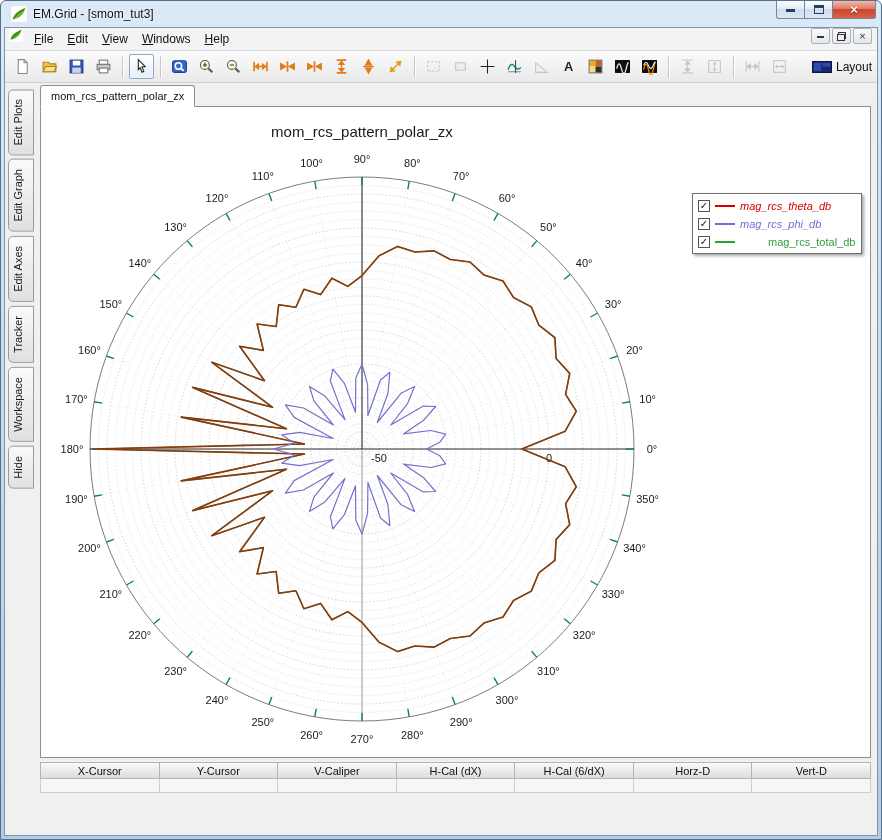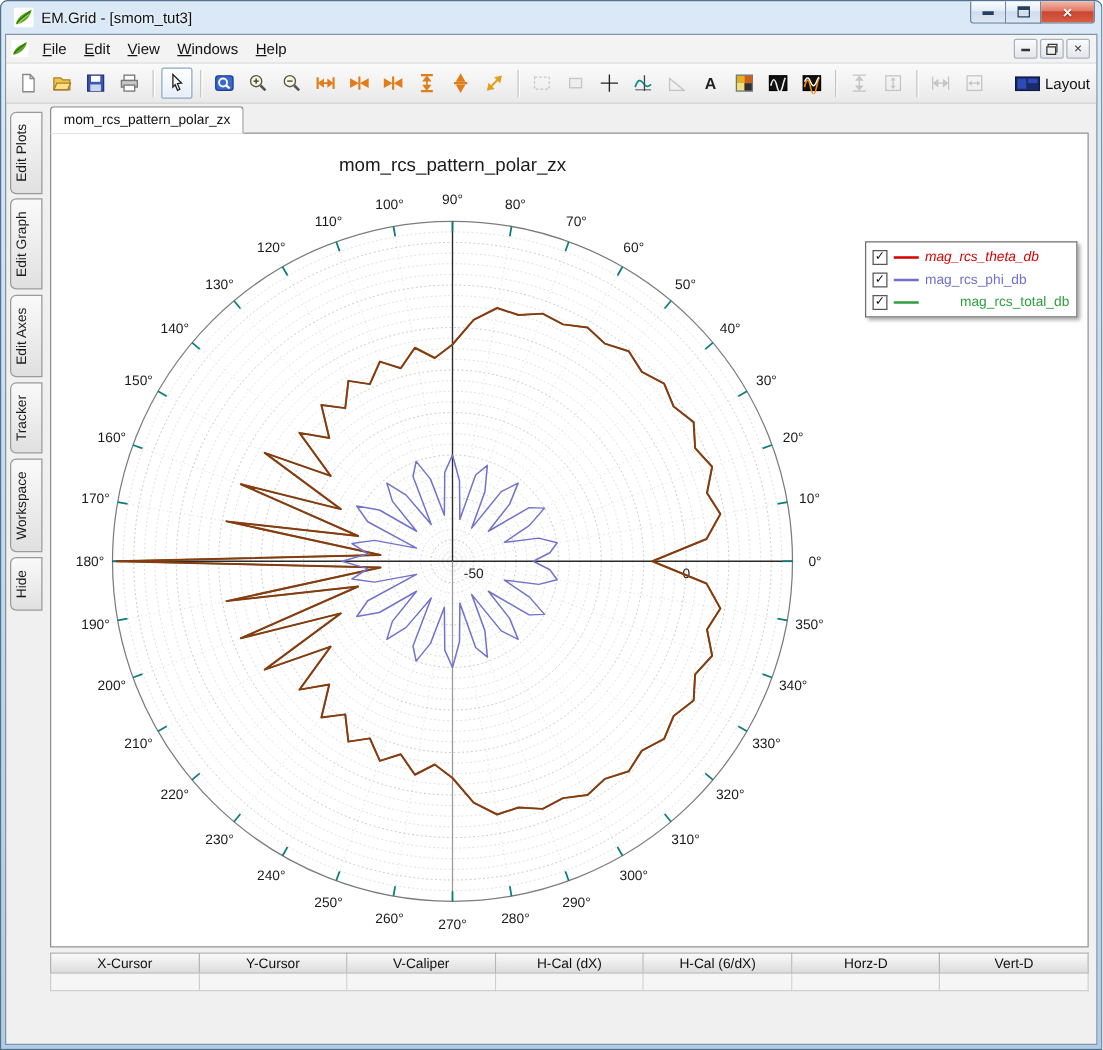"File" .menubar { align-items: center -> flex-start }
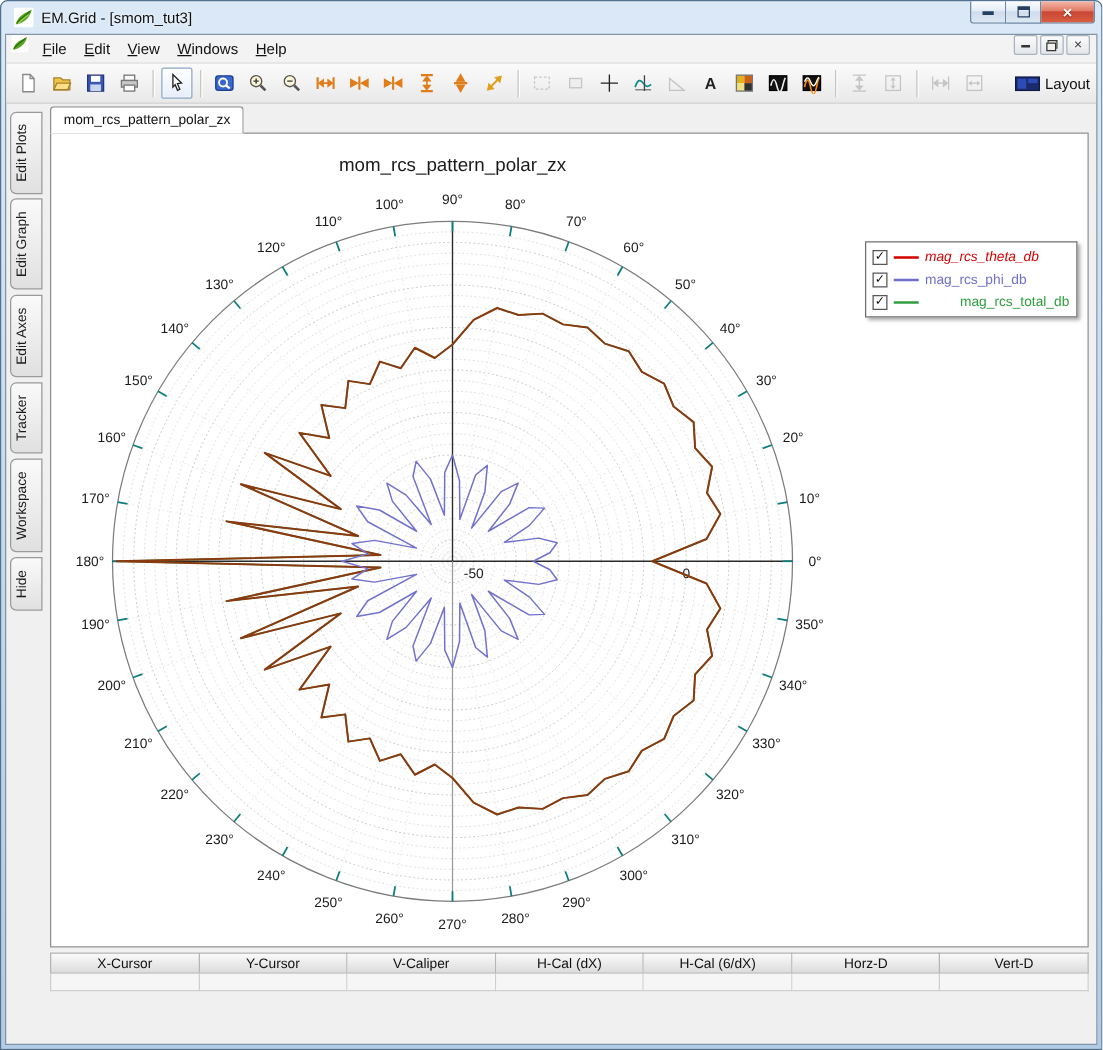"mag_rcs_phi_db" span.lg-label { font-style: none -> italic }
